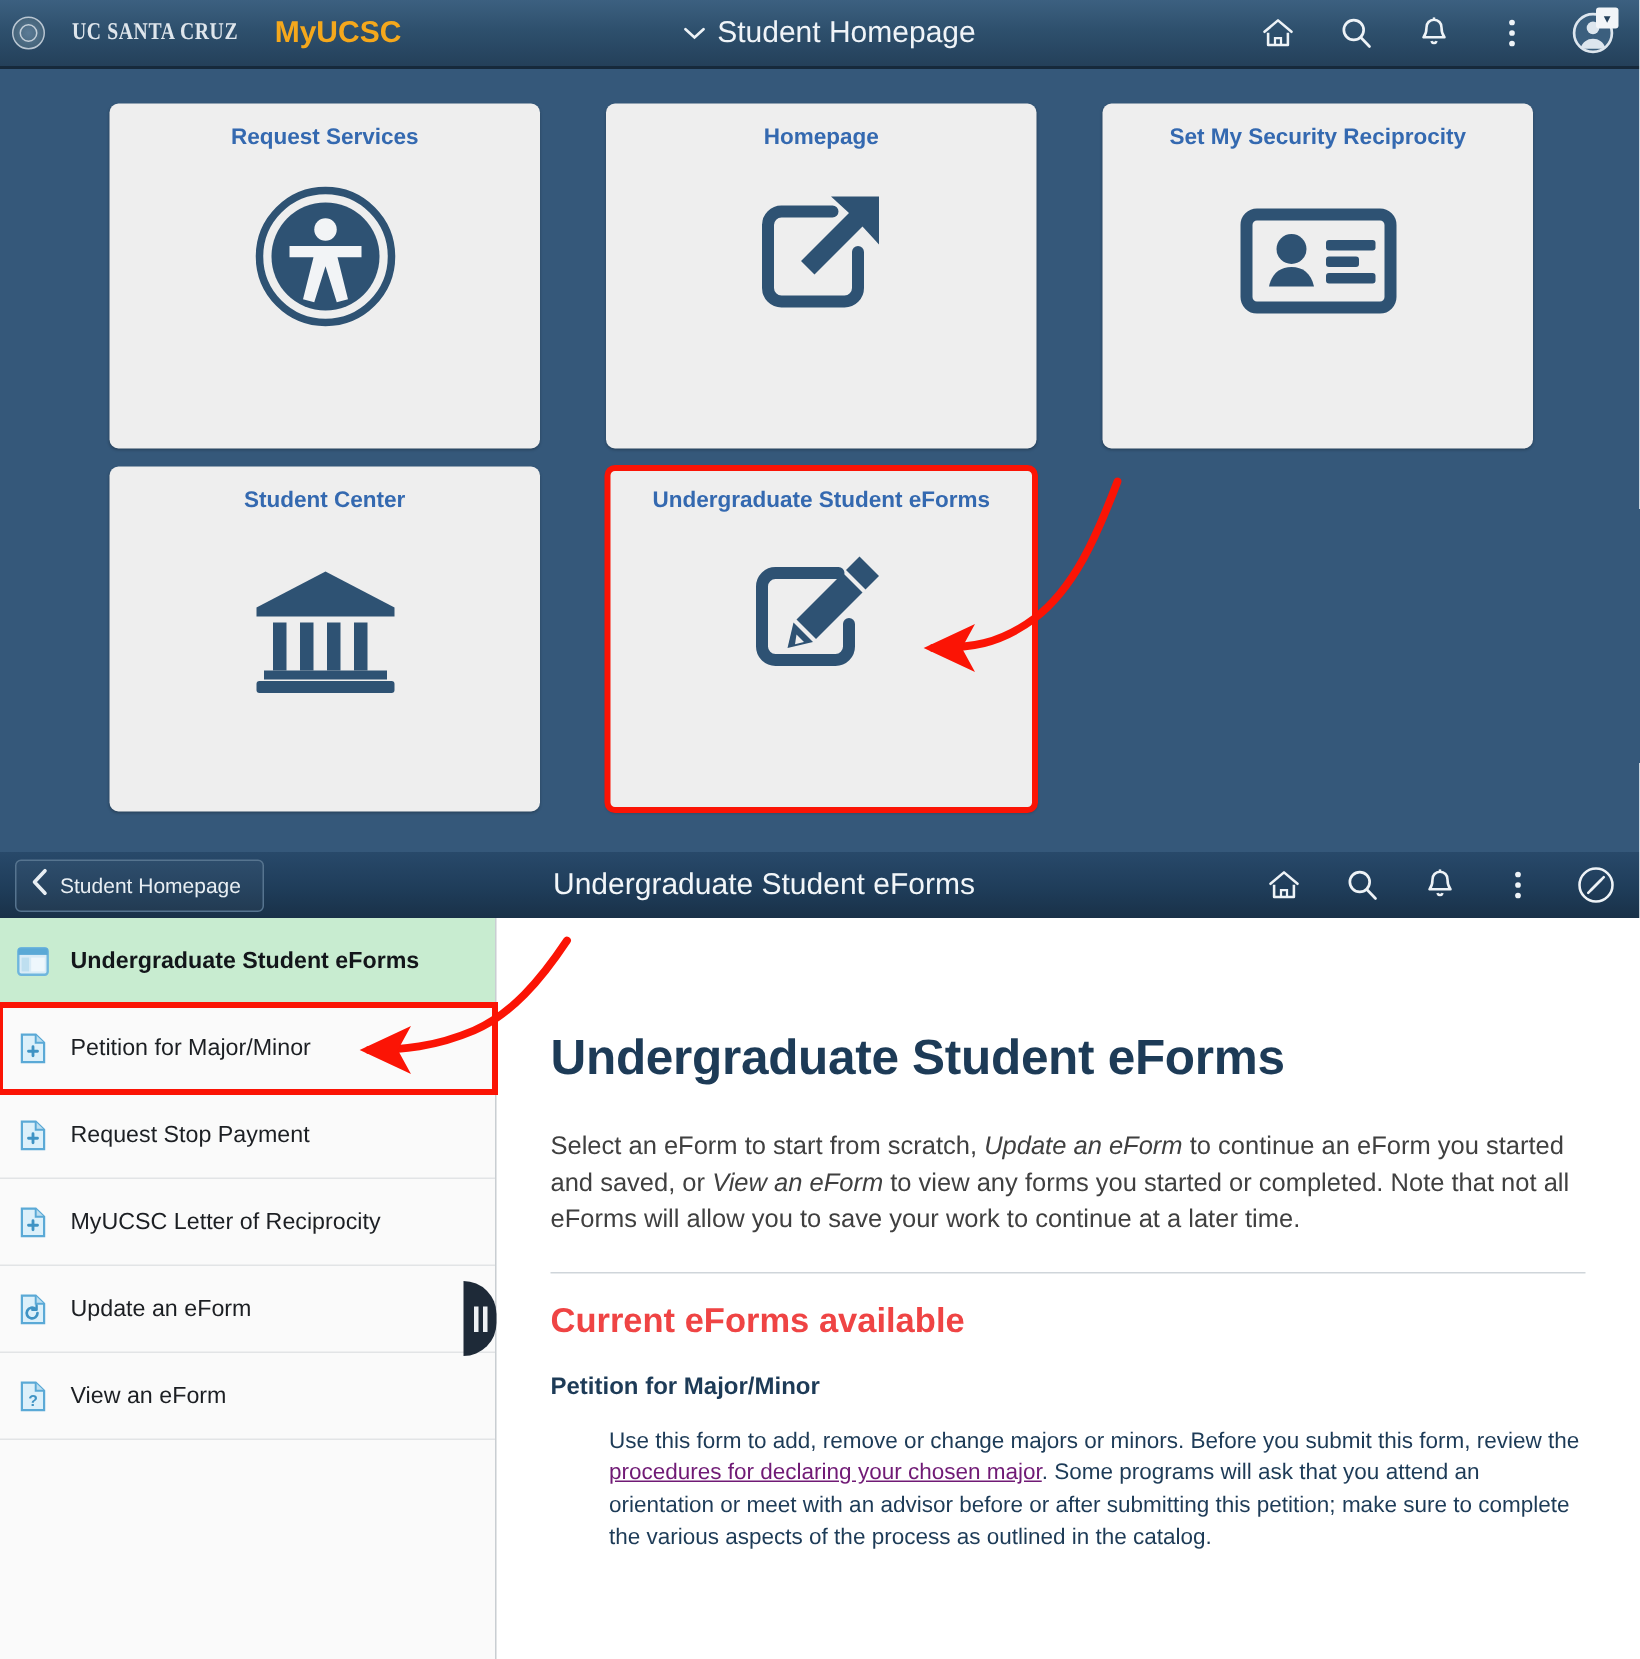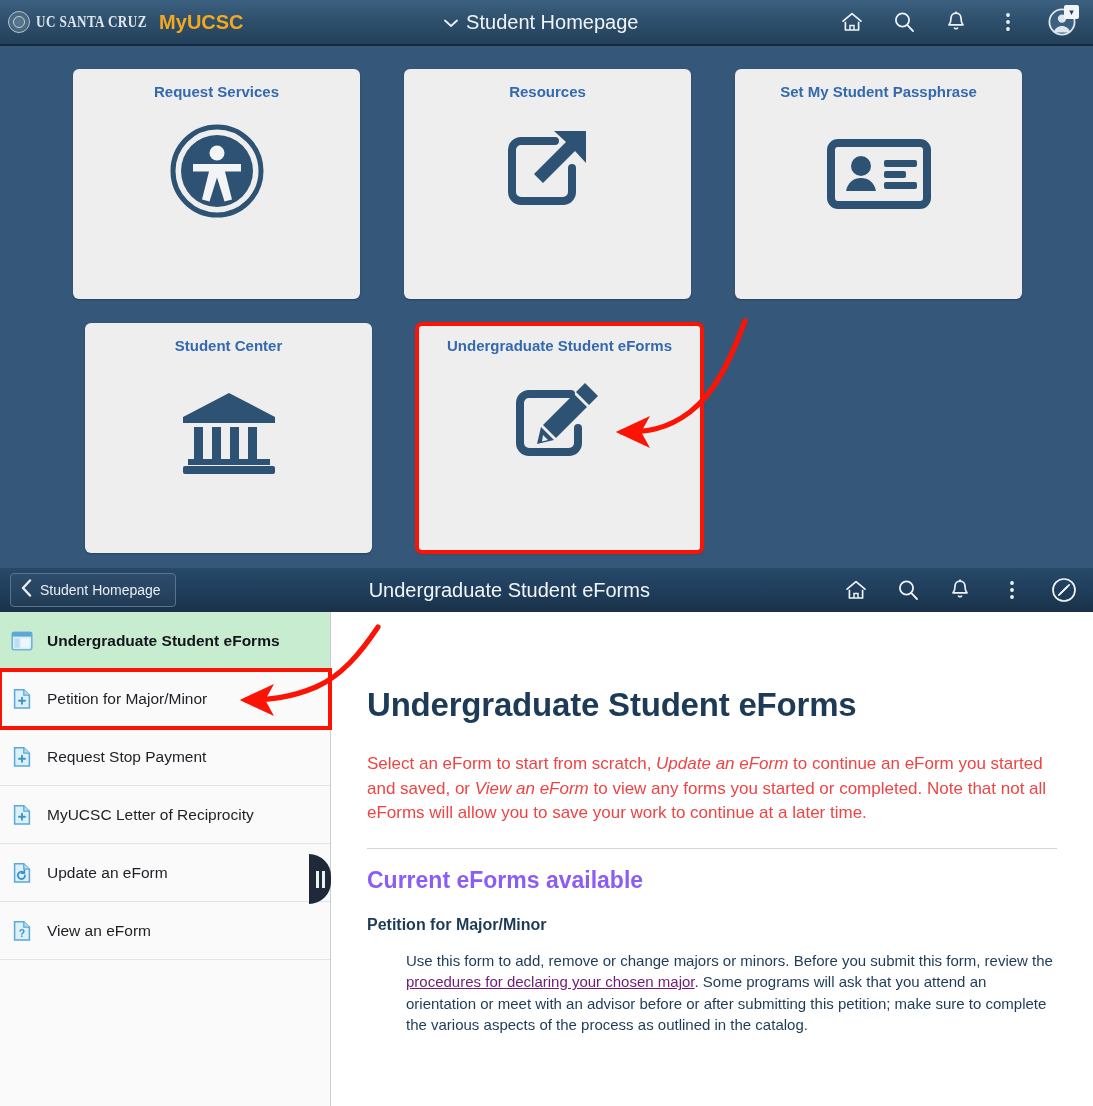"UC SANTA CRUZ" .brand { gap: 6px -> 18px }
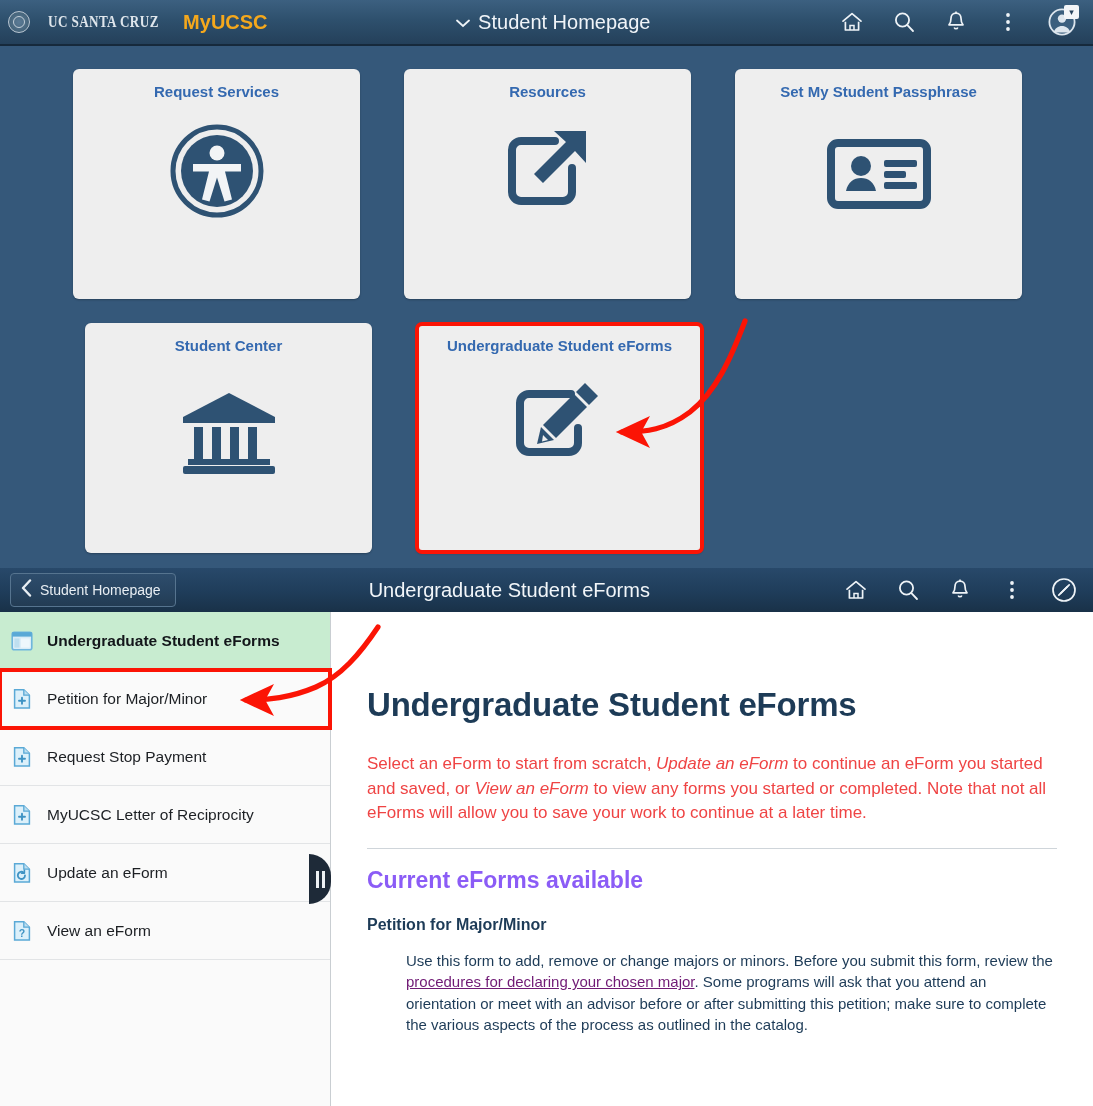"Resources" div.tile-title { text: Resources -> Homepage }
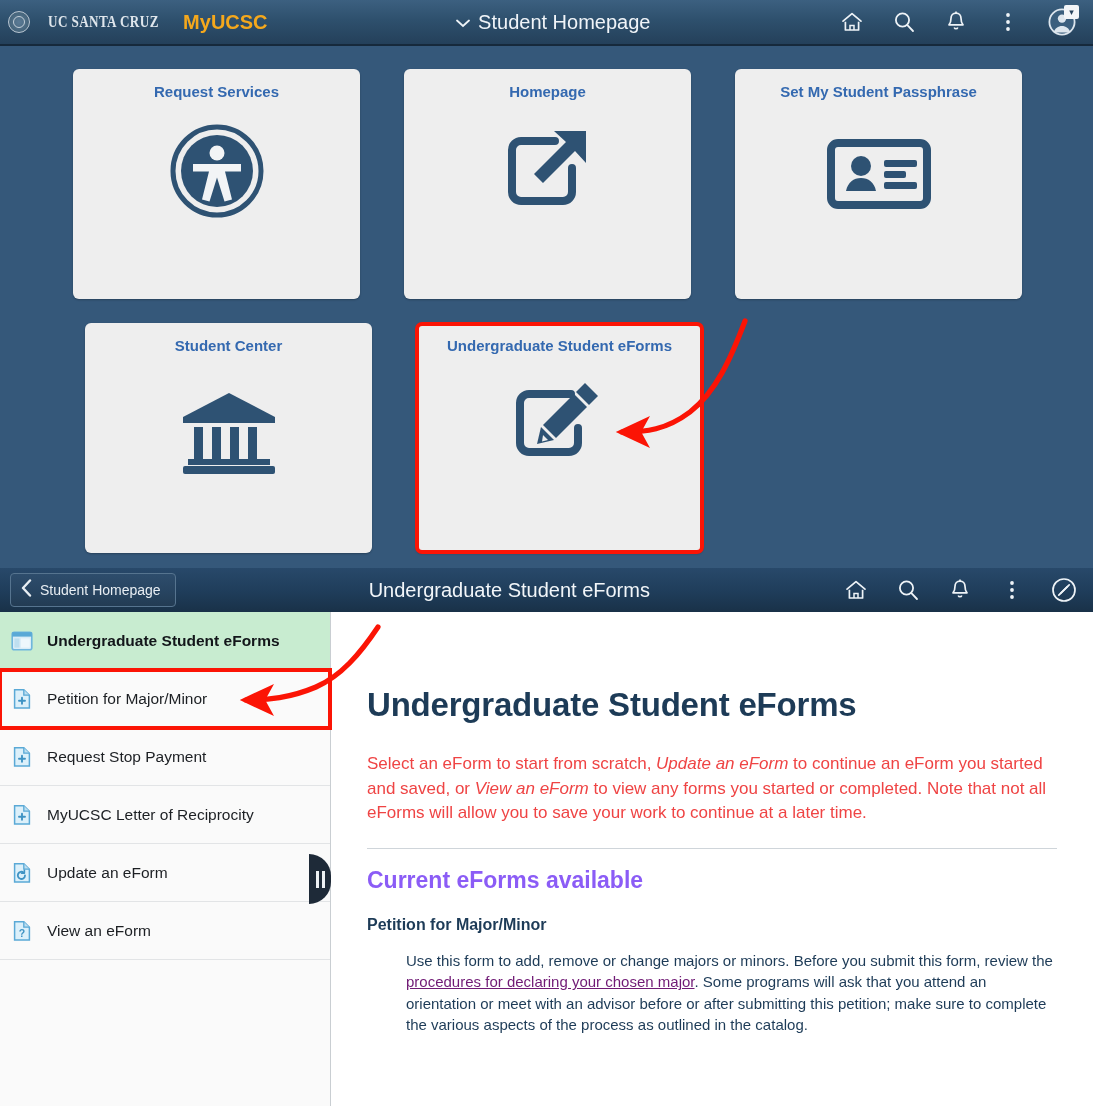"Set My Student Passphrase" div.tile-title { text: Student Passphrase -> Security Reciprocity }
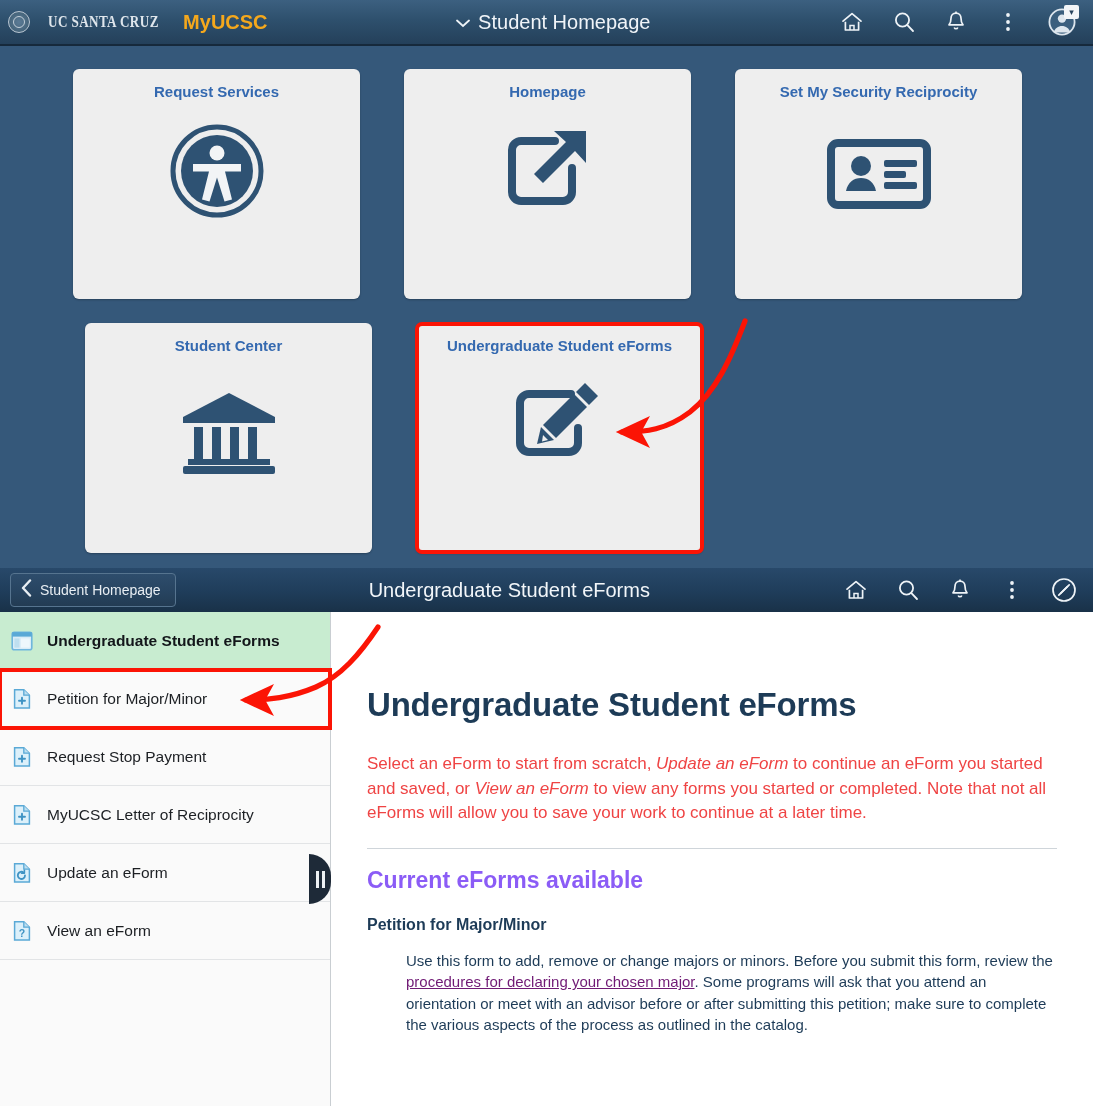"Student Center" .tile-row.row2 { margin-left: 12px -> none; padding-top: 24px -> 12px }
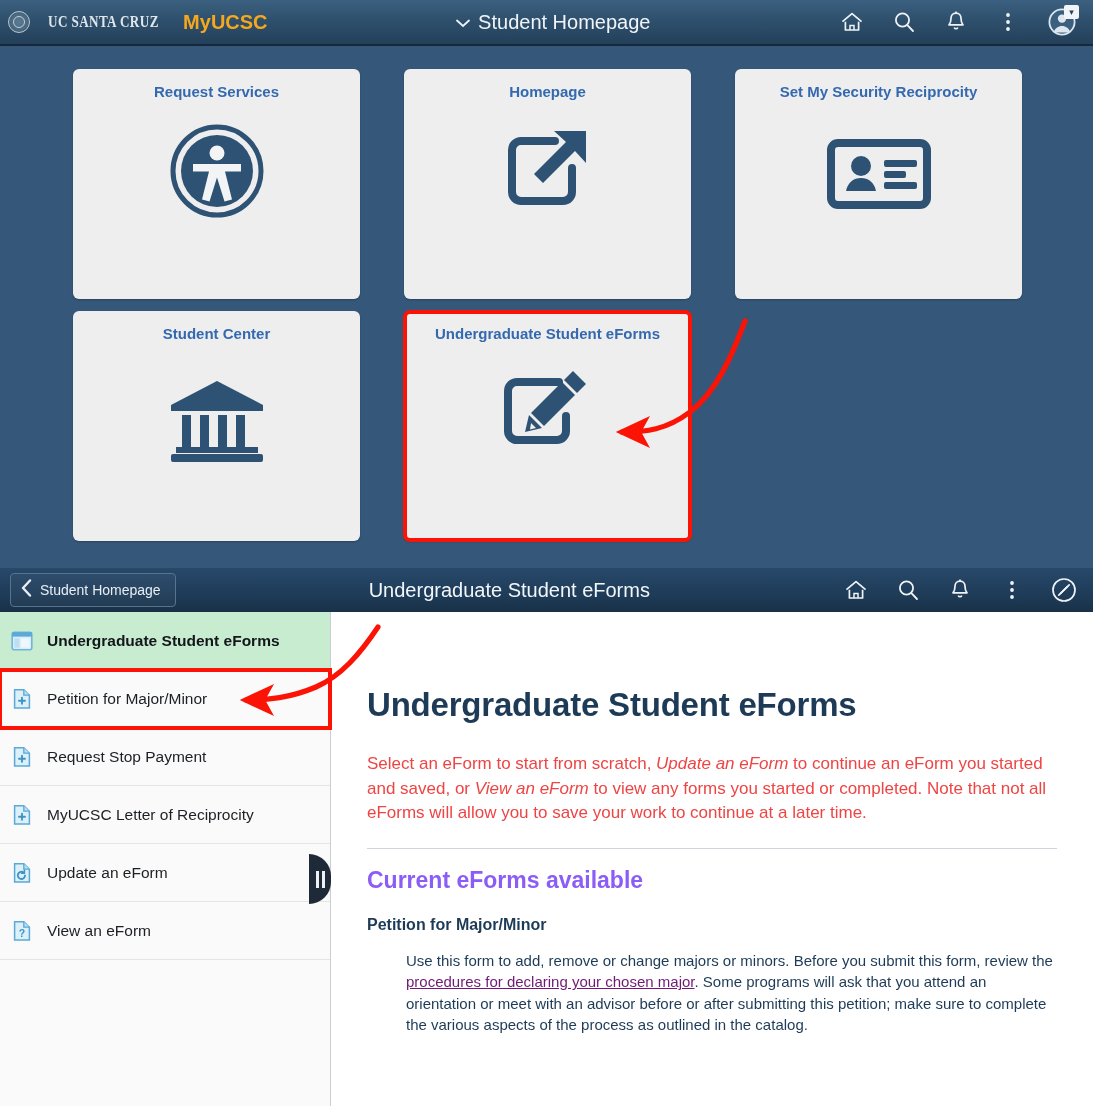"Select an eForm to start" .lead { color: #ef4444 -> #404040 }
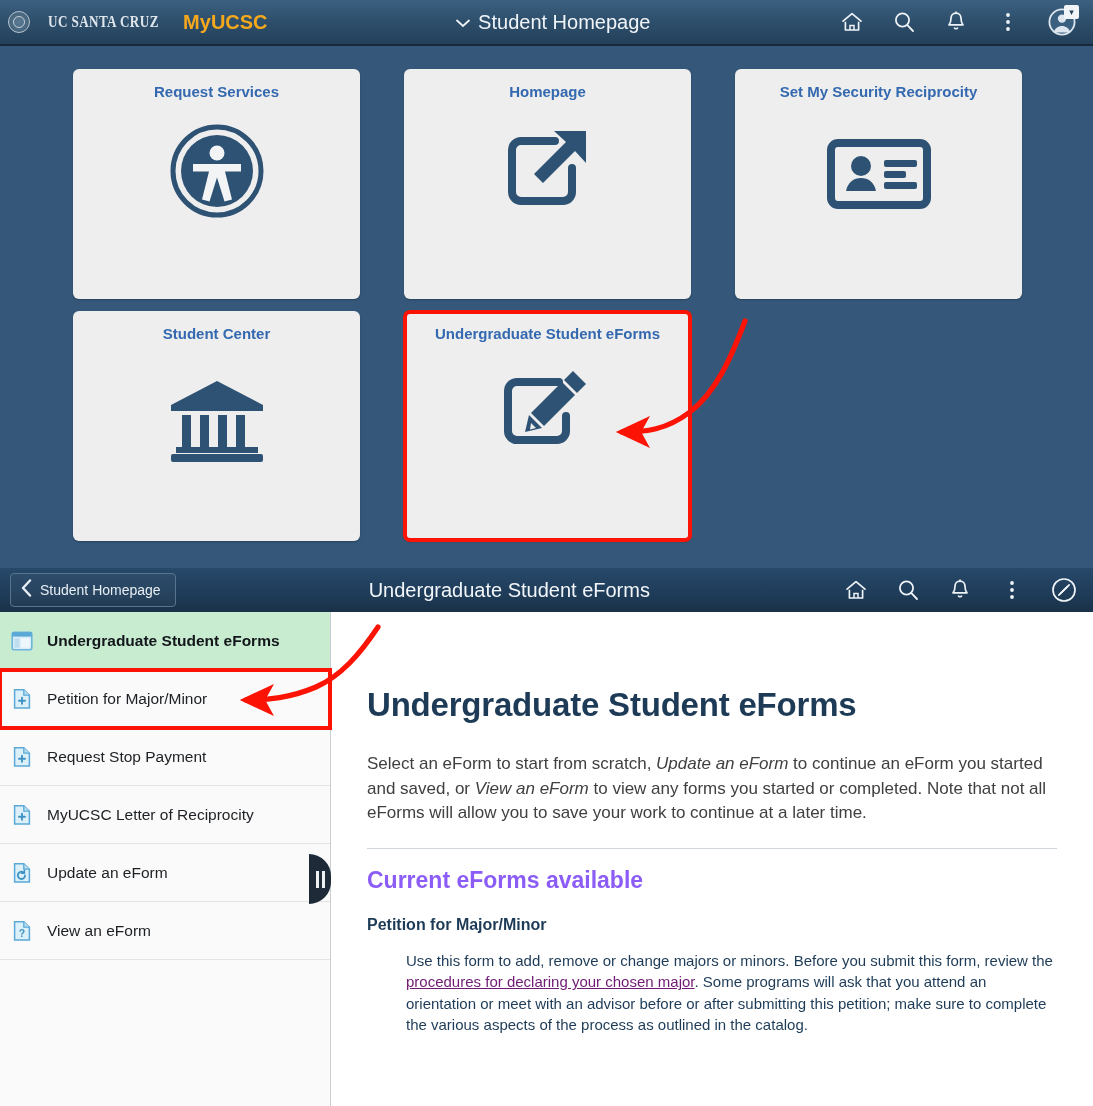"Current eForms available" .content h2 { color: #8b5cf6 -> #ef4444 }
